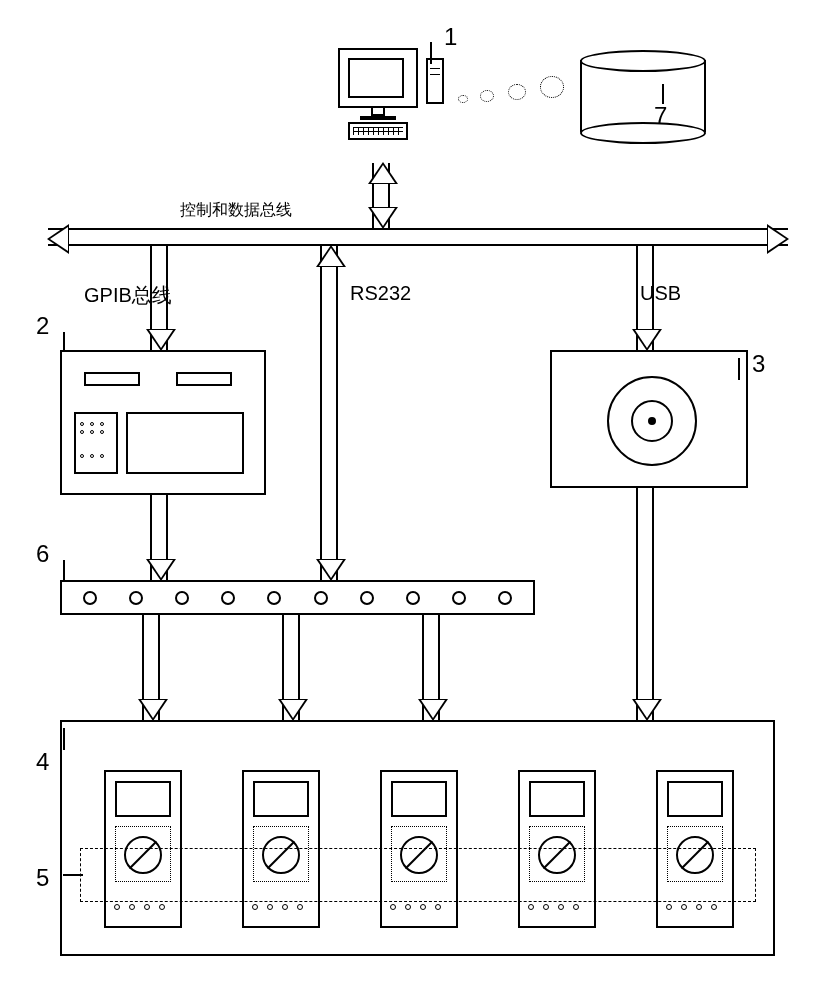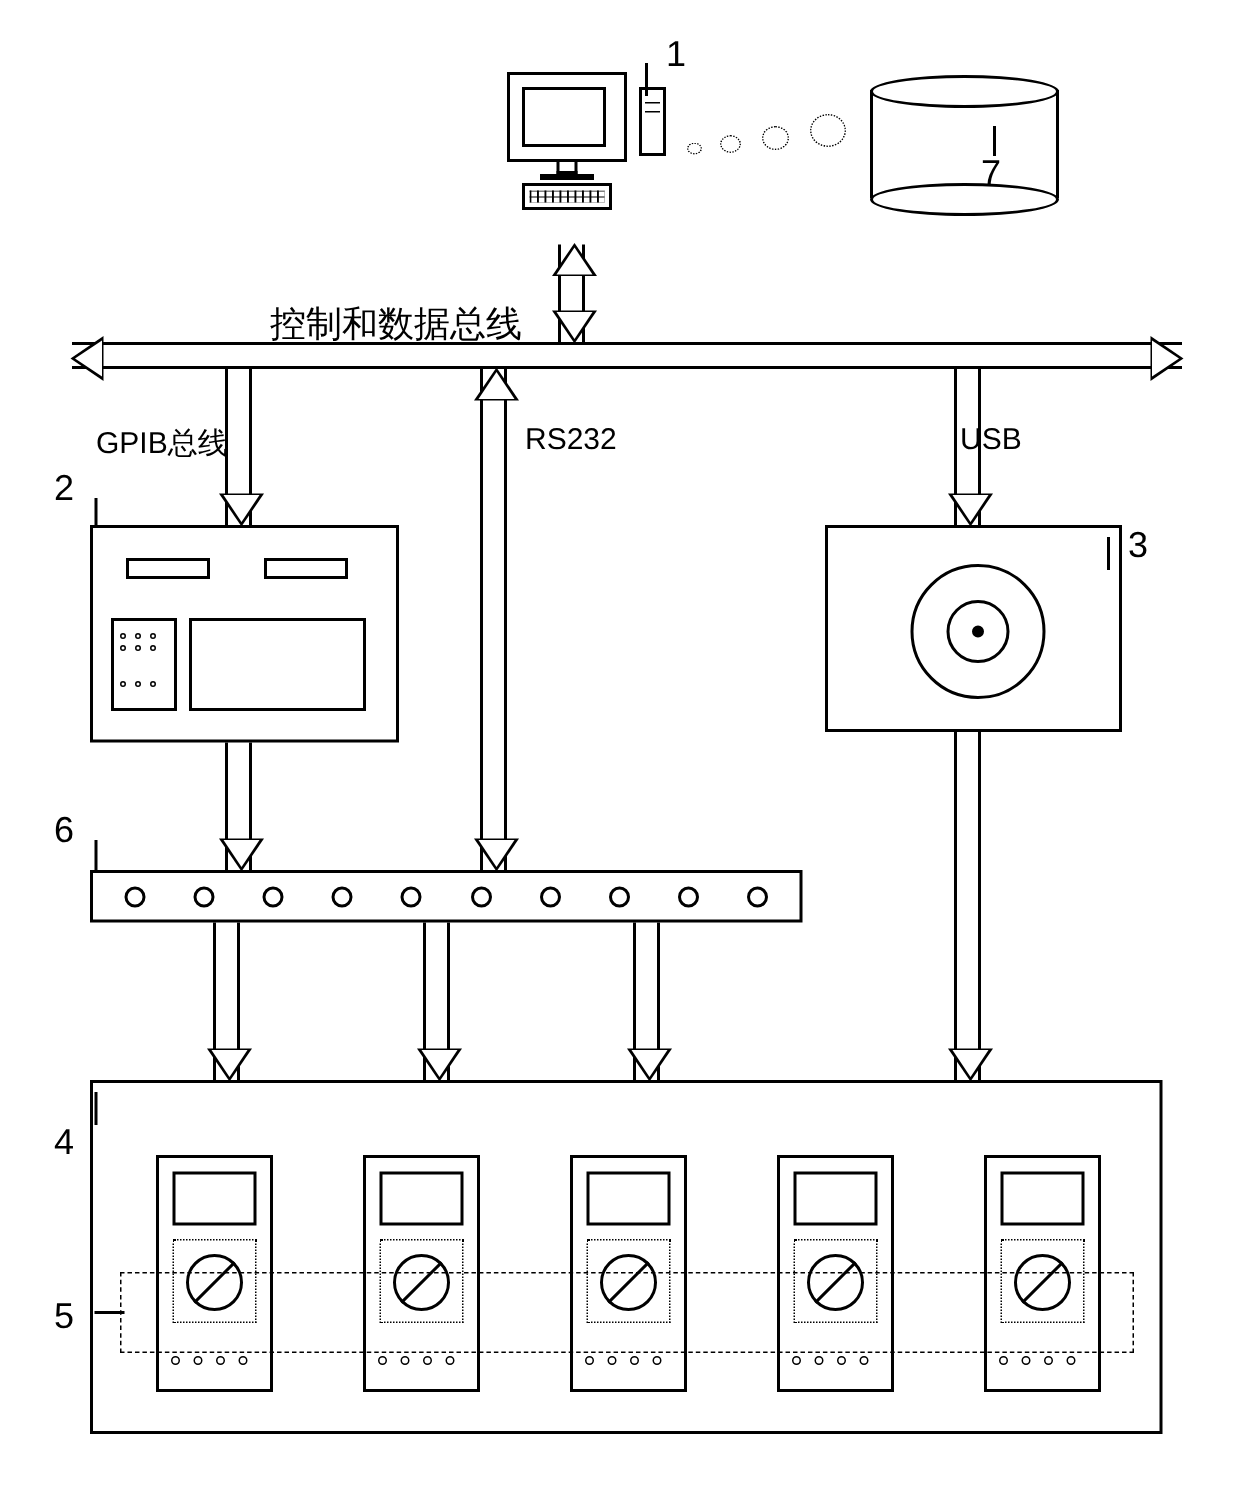"控制和数据总线" .bus-label { font-size: 24px -> 16px }
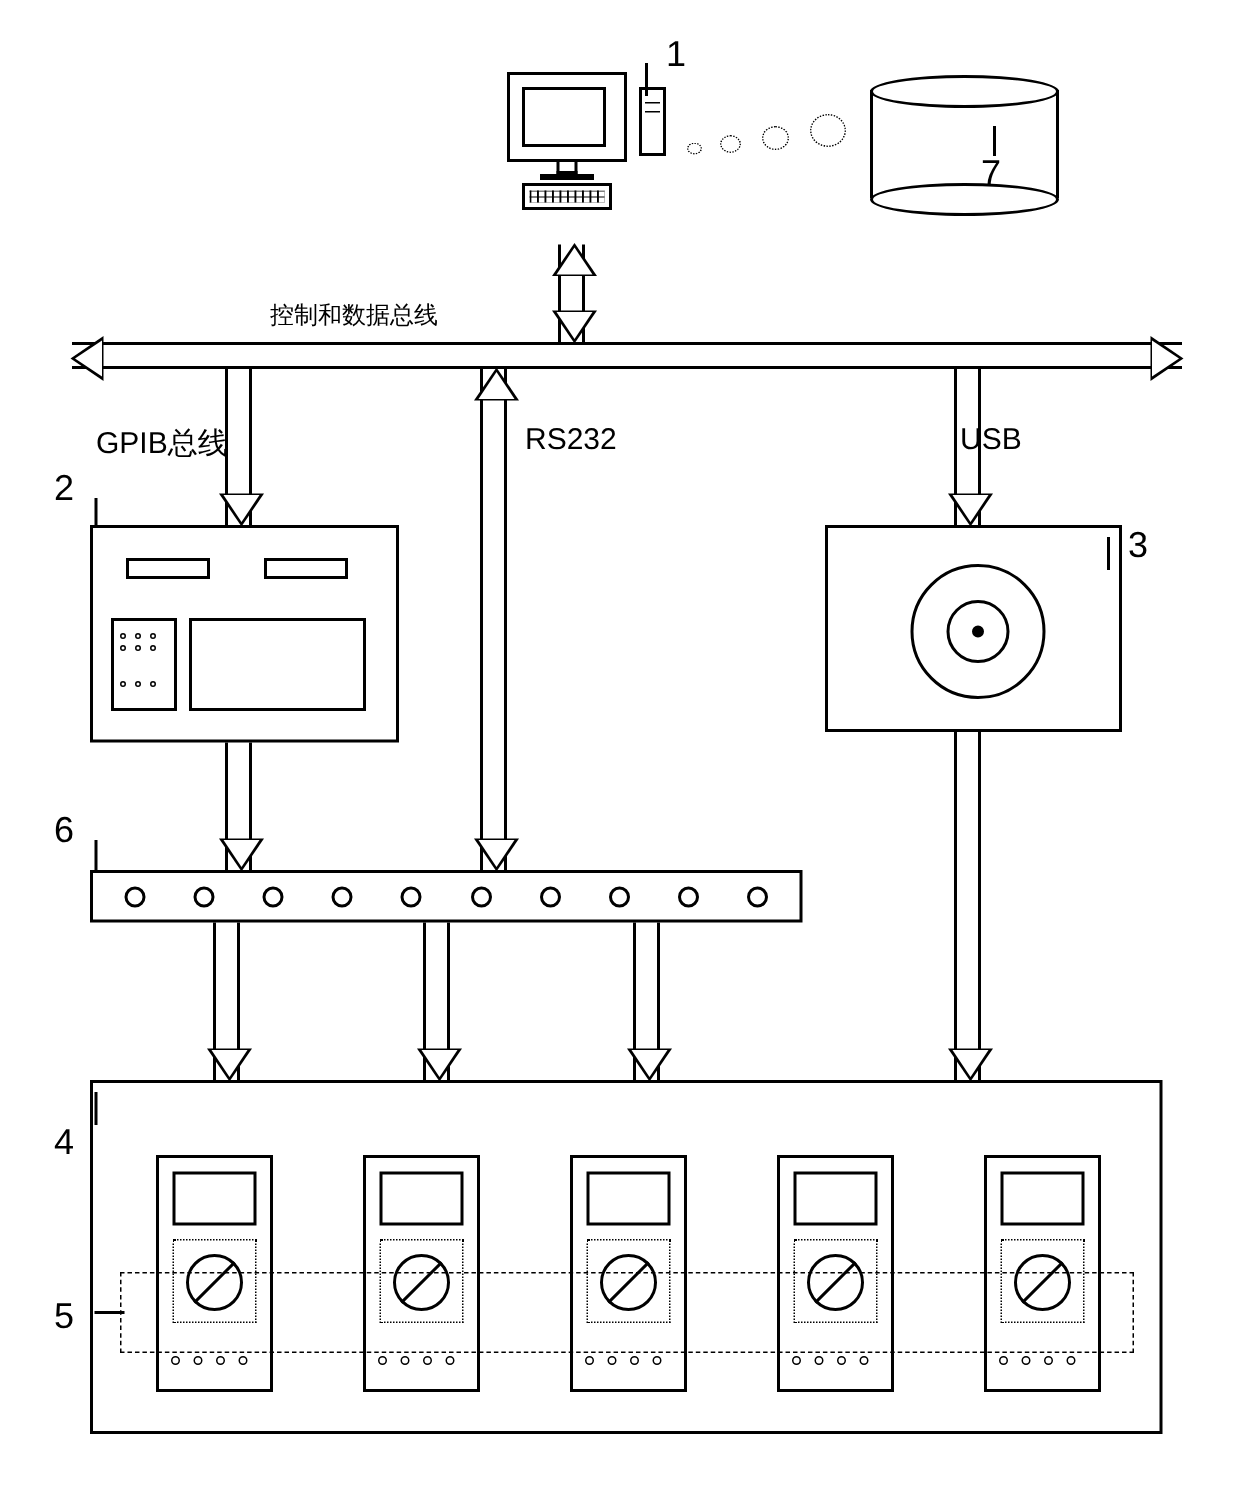"GPIB总线" div.small-label { left: 24px -> 44px }
